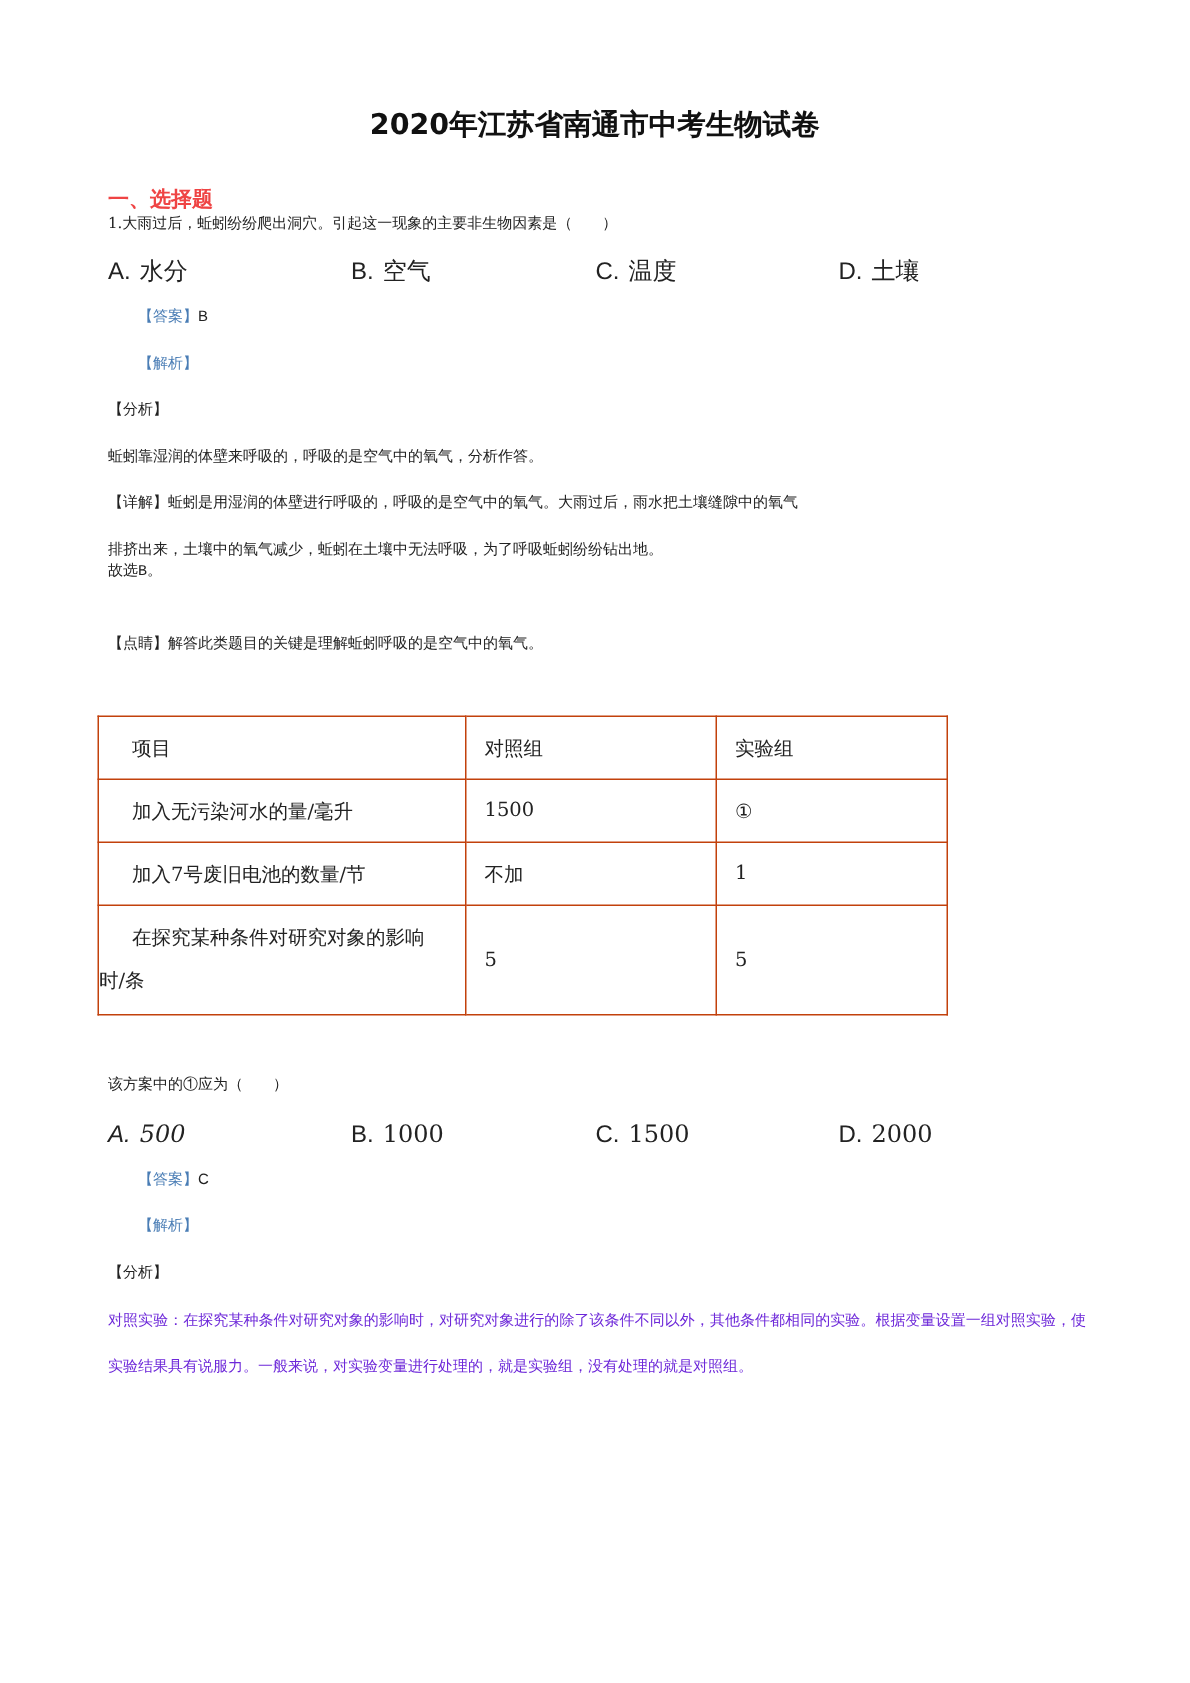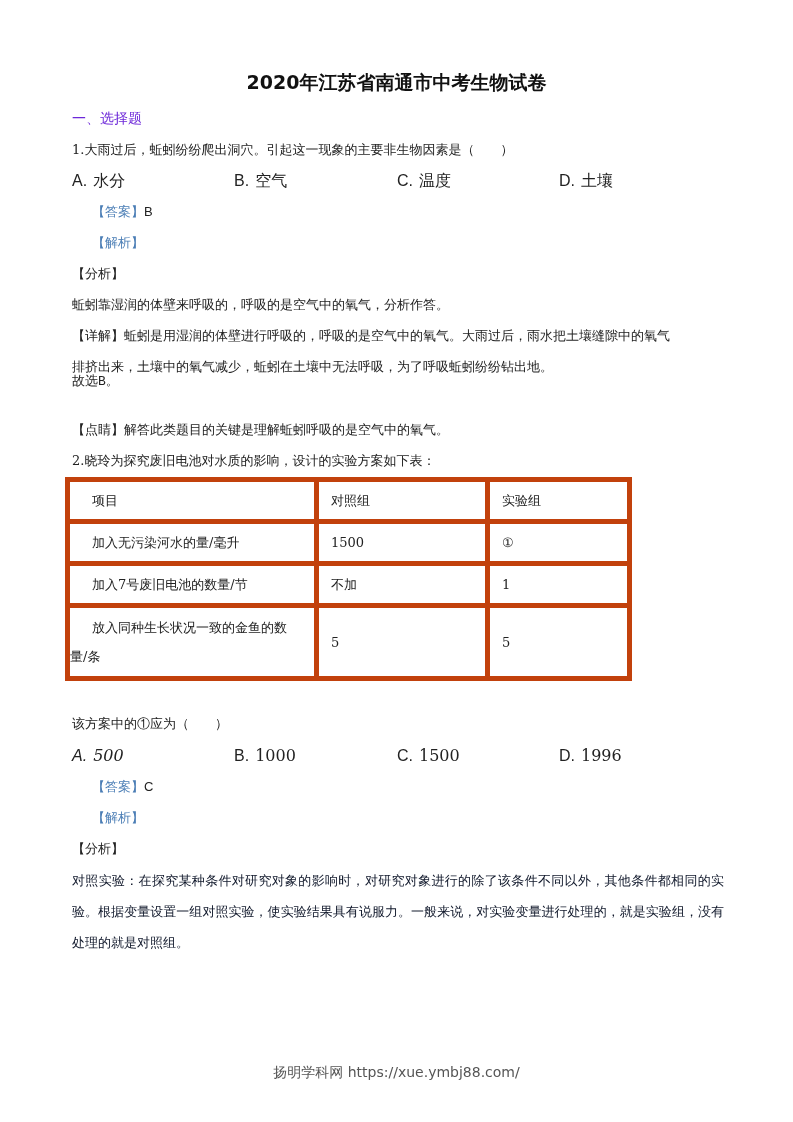"一、选择题" .sec-head { color: #6d28d9 -> #ef4444; font-weight: normal -> bold; margin-top: none -> 15px }
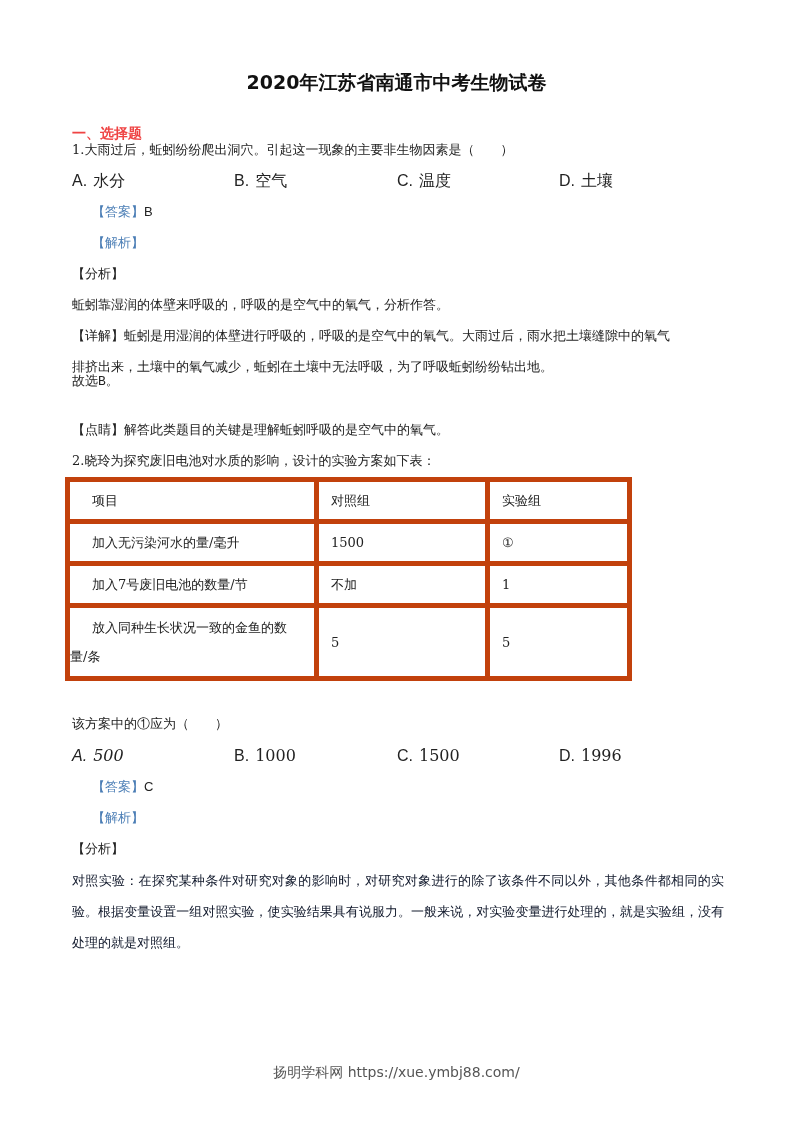"1.大雨过后，蚯蚓纷纷爬出洞穴。引起这一现象的主要非生物因素是（ ）" .line { font-size: 13px -> 10px }
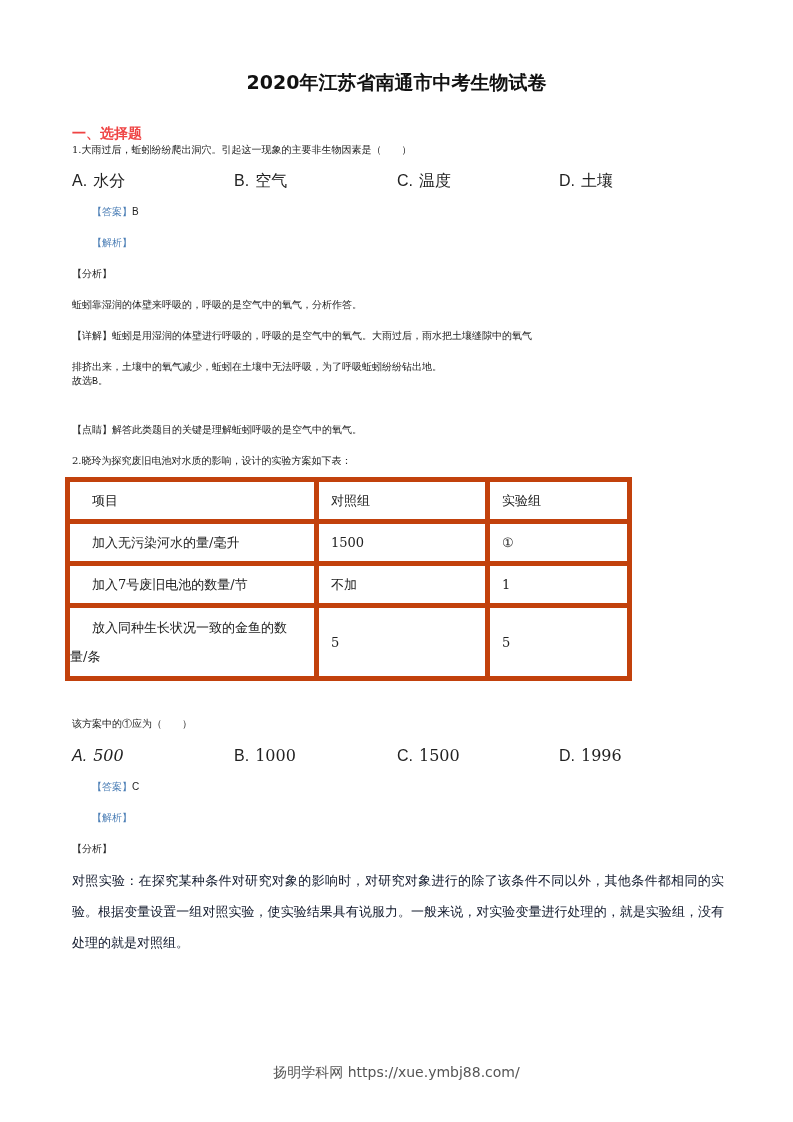"2.晓玲为探究废旧电池对水质的影响，设计的实验方案如下表：" div.line { html: <div>2.晓玲为探究废旧电池对水质的影响，设计的实验方案如下表：</div> -> none }
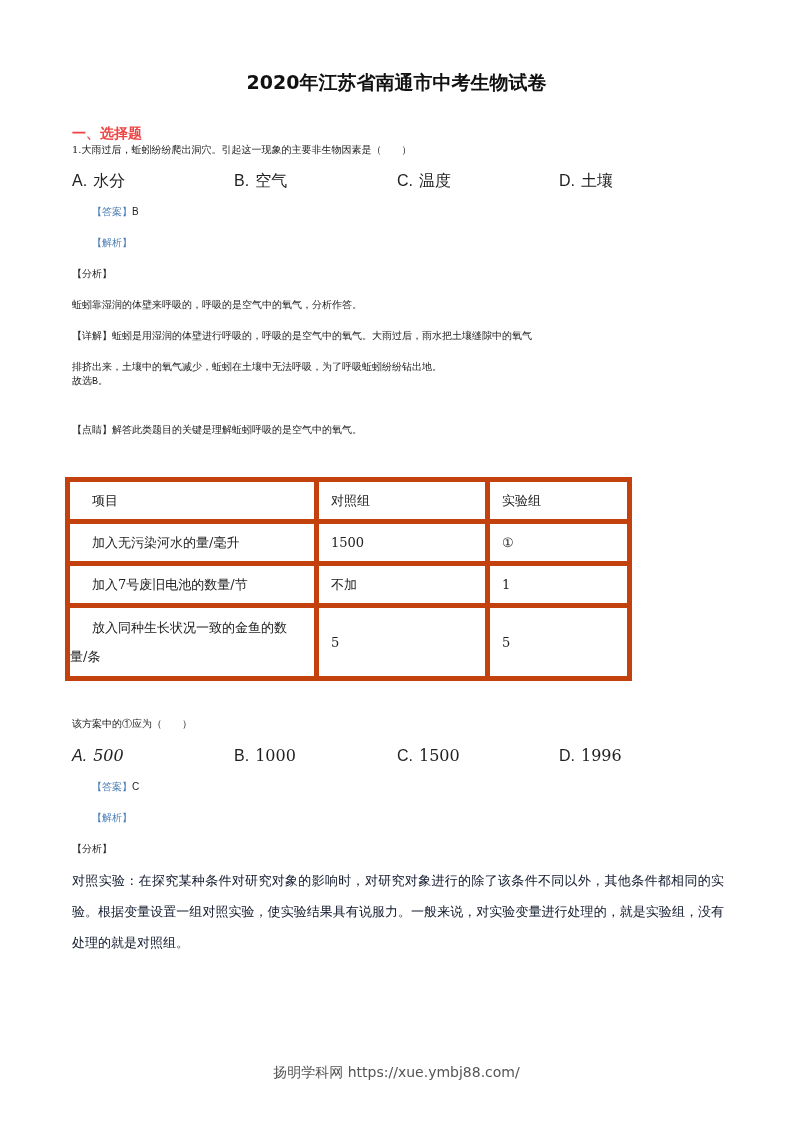"项目" table.exp td { border: 5px solid #c2410c -> 1px solid #c2410c }
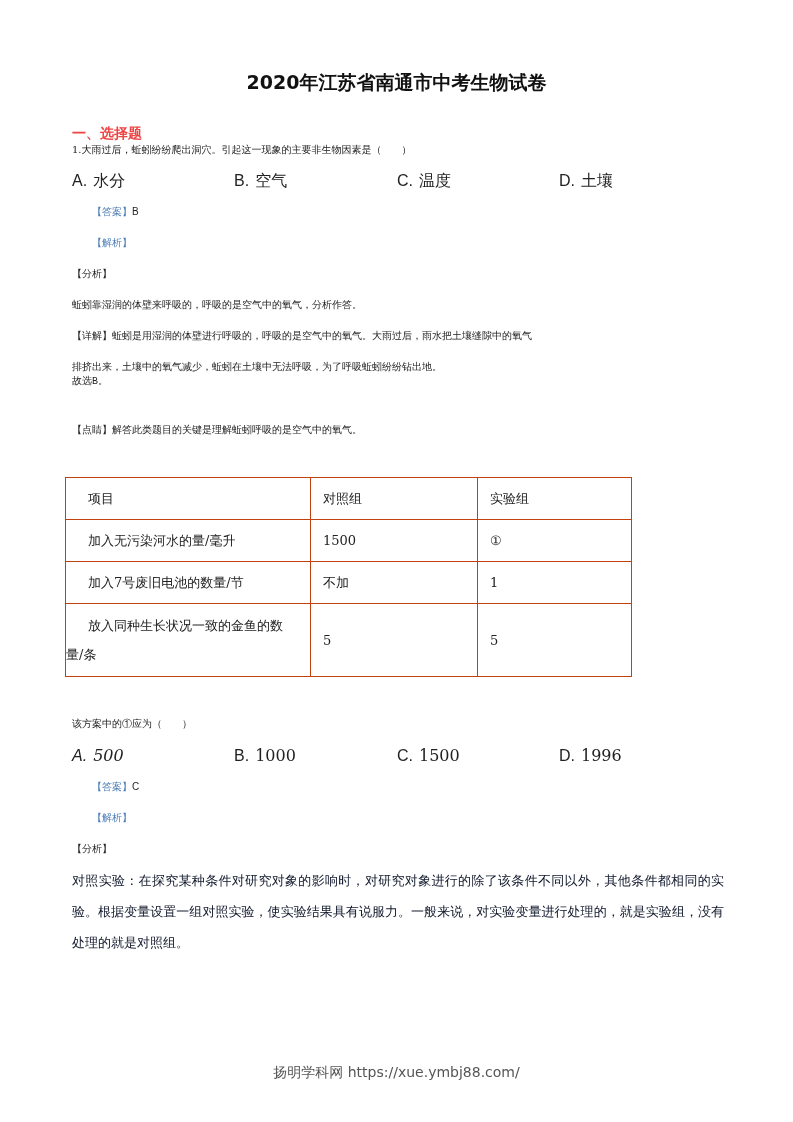"放入同种生长状况一致的金鱼的数量/条" td.c1 { text: 放入同种生长状况一致的金鱼的数量/ -> 在探究某种条件对研究对象的影响时/ }
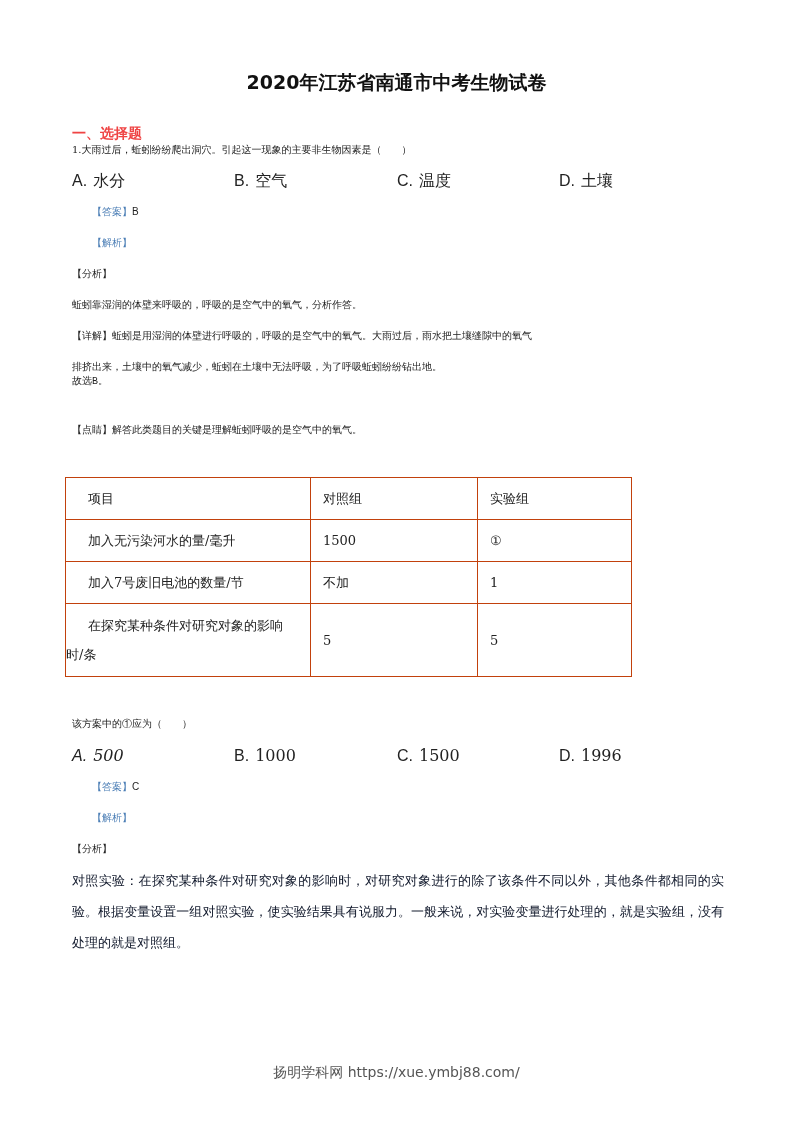"1996" span { text: 1996 -> 2000 }
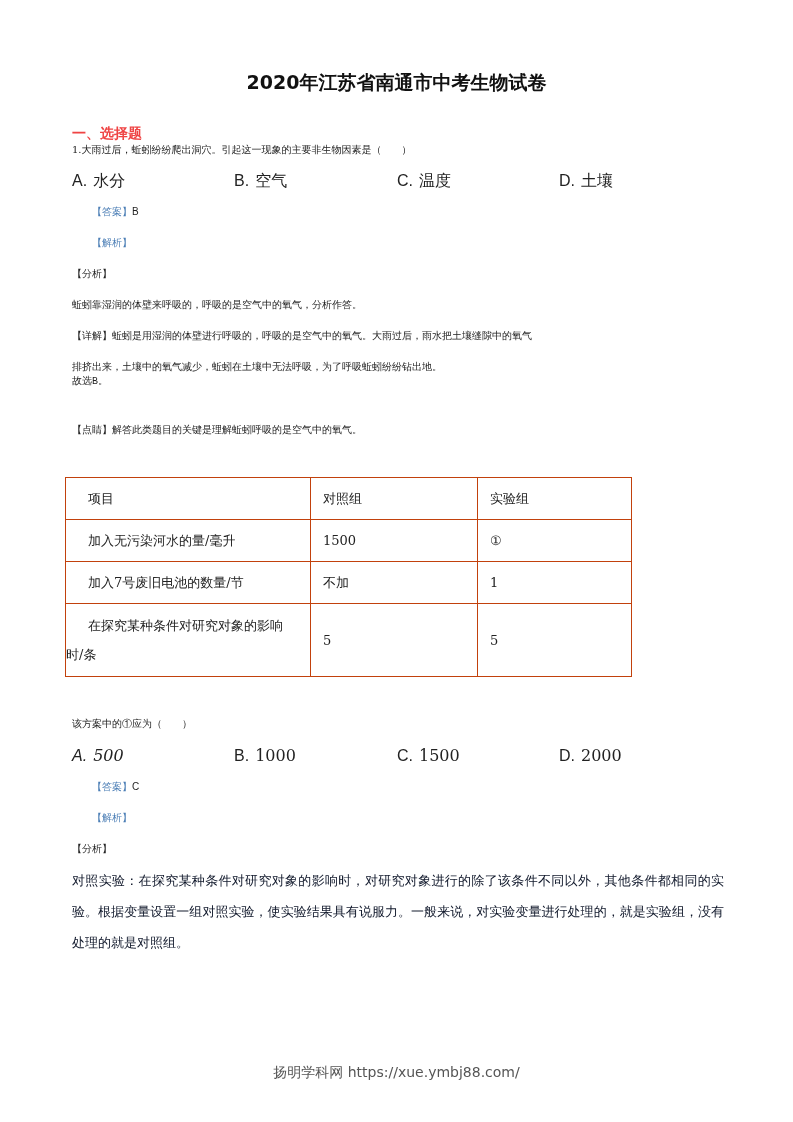"对照实验：在探究某种条件对研究对象的影响时，对研究对象进行的除了该条件不同以外，" .para { color: #0f172a -> #6d28d9; font-size: 13px -> 10px }
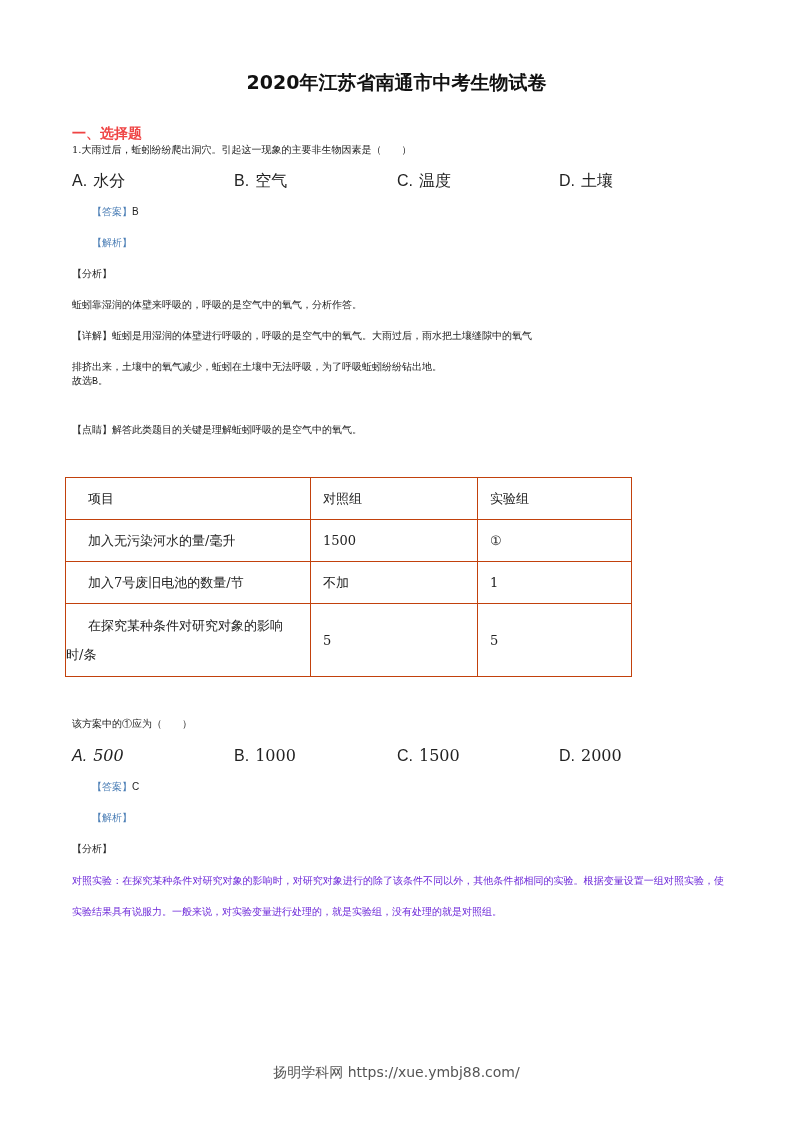"扬明学科网 https://xue.ymbj88.com/" div.footer { html: <div>扬明学科网 https://xue.ymbj88.com/</div> -> none }
